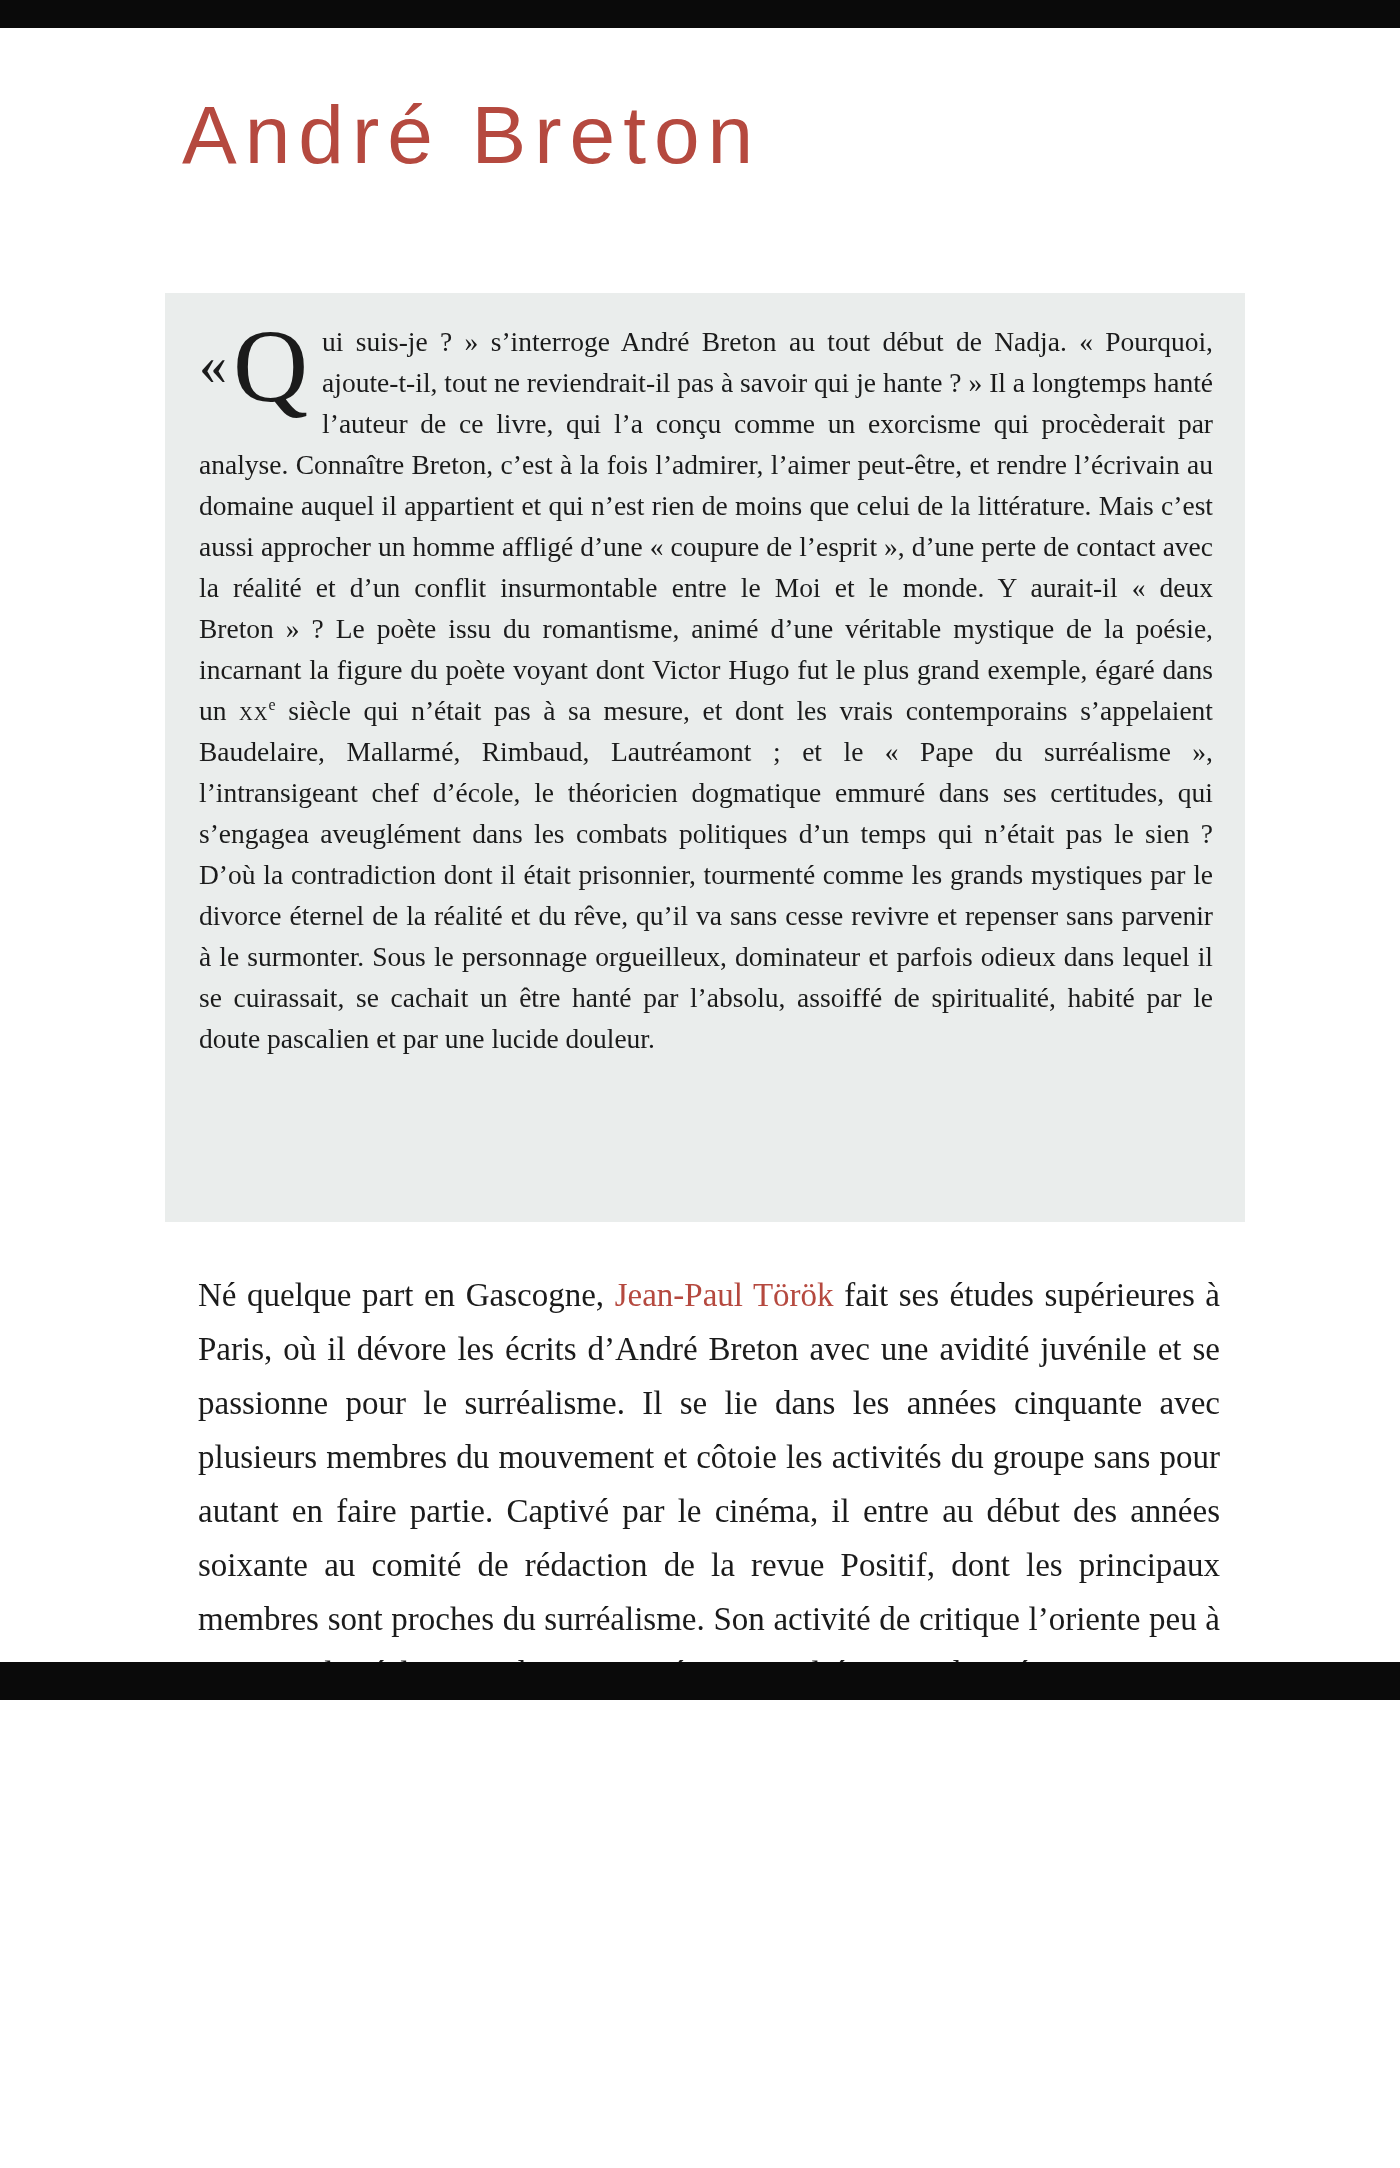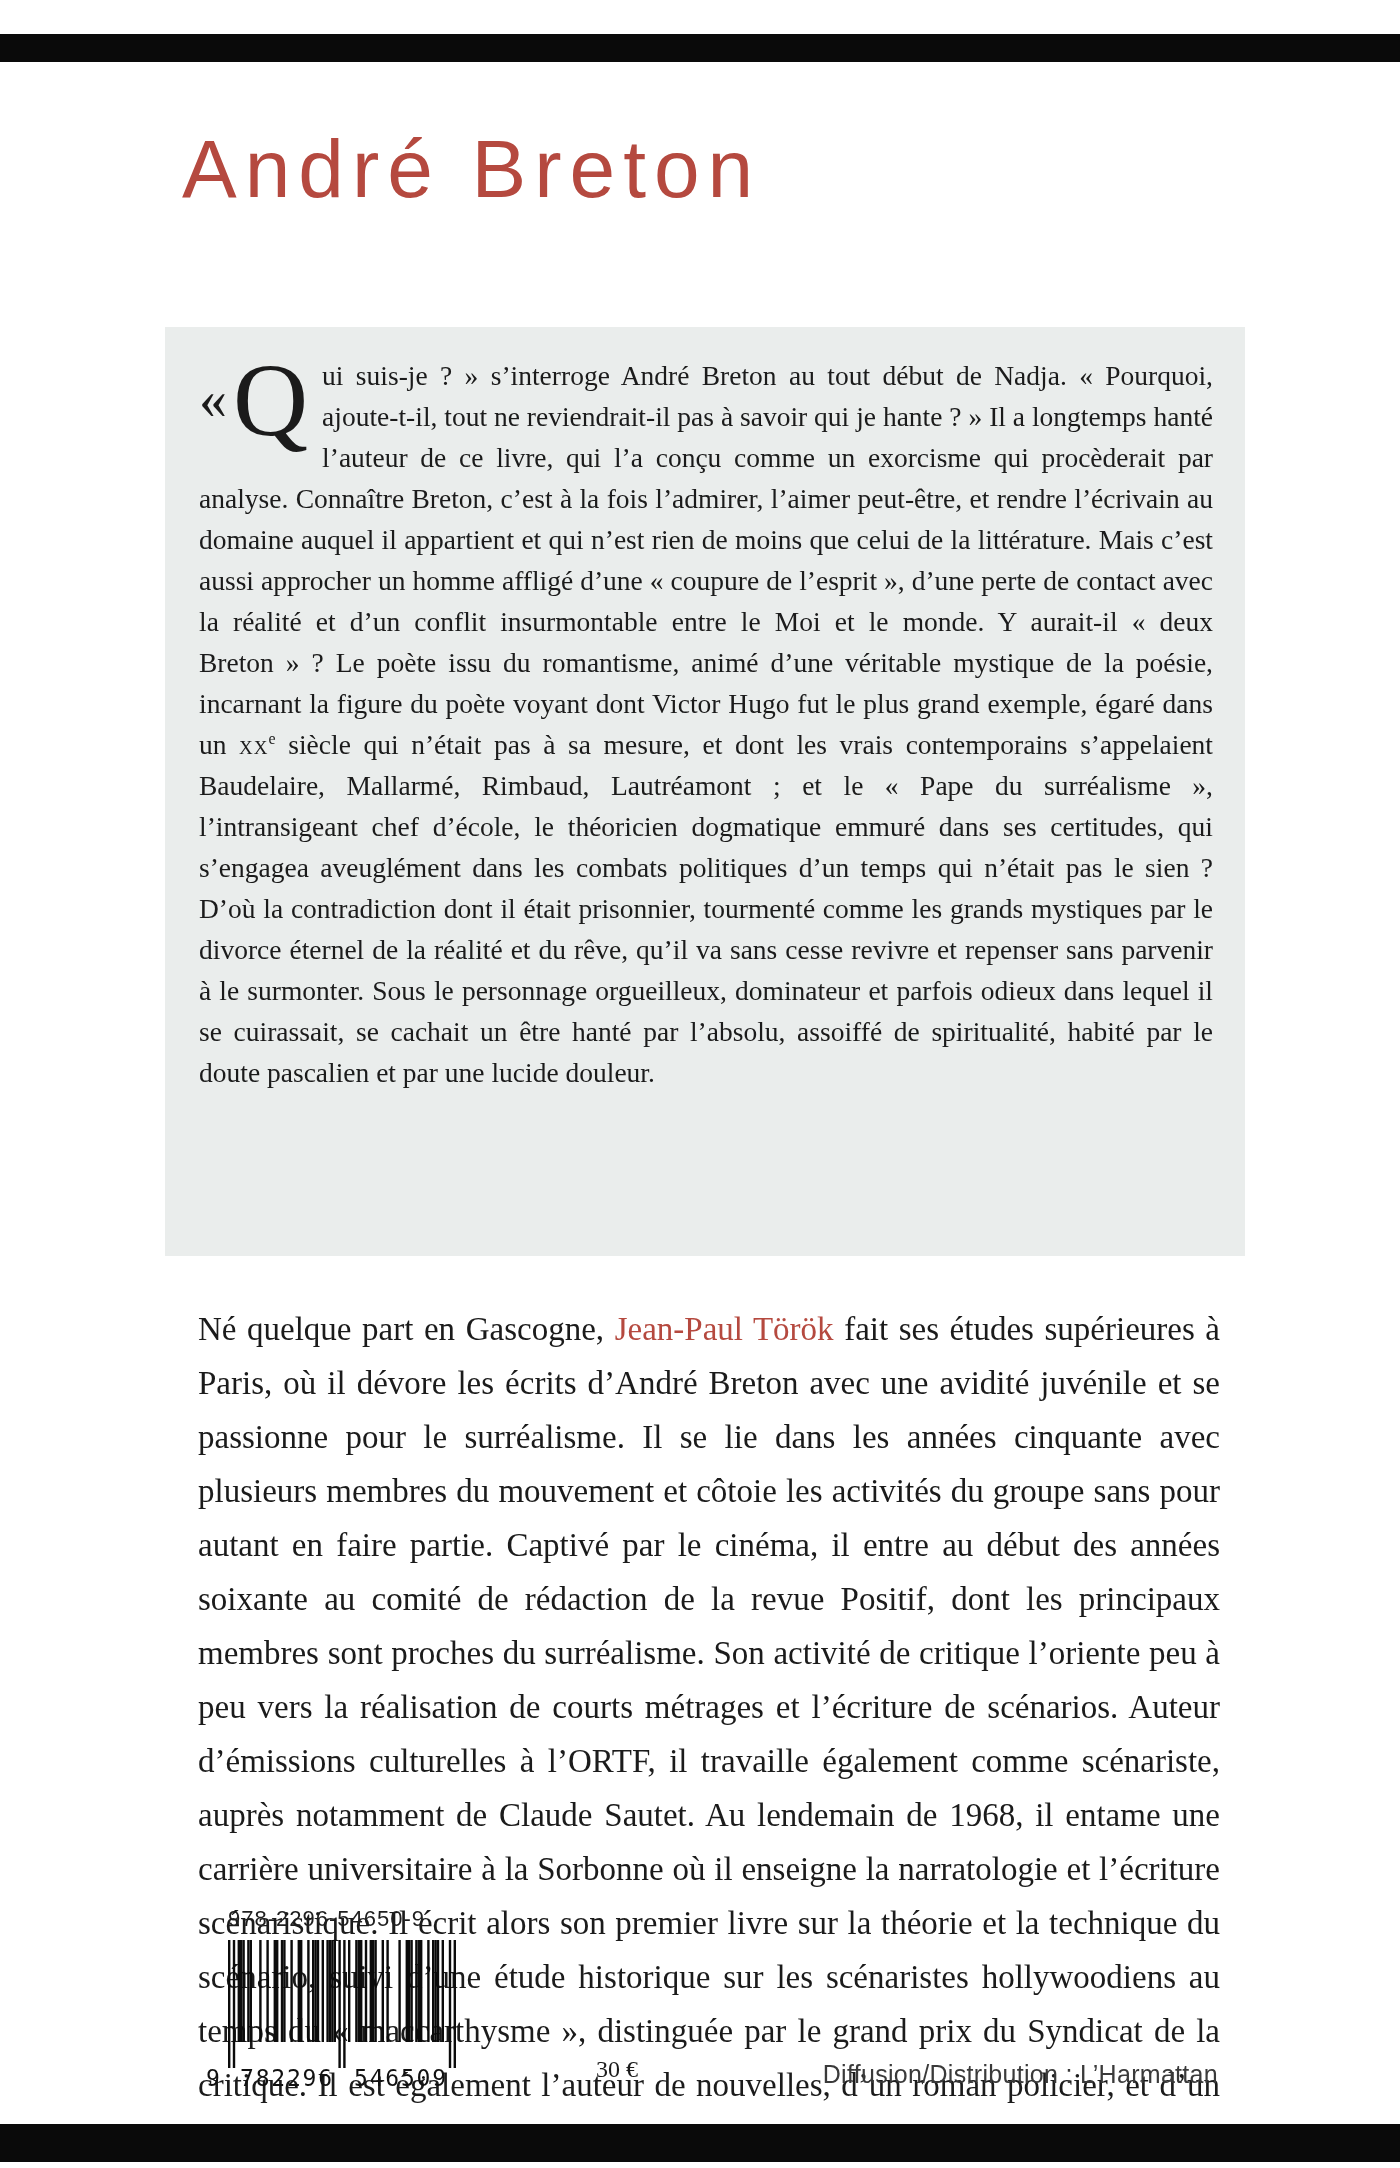"André Breton" .page { height: 2128px -> 1700px; margin-top: 34px -> none }
